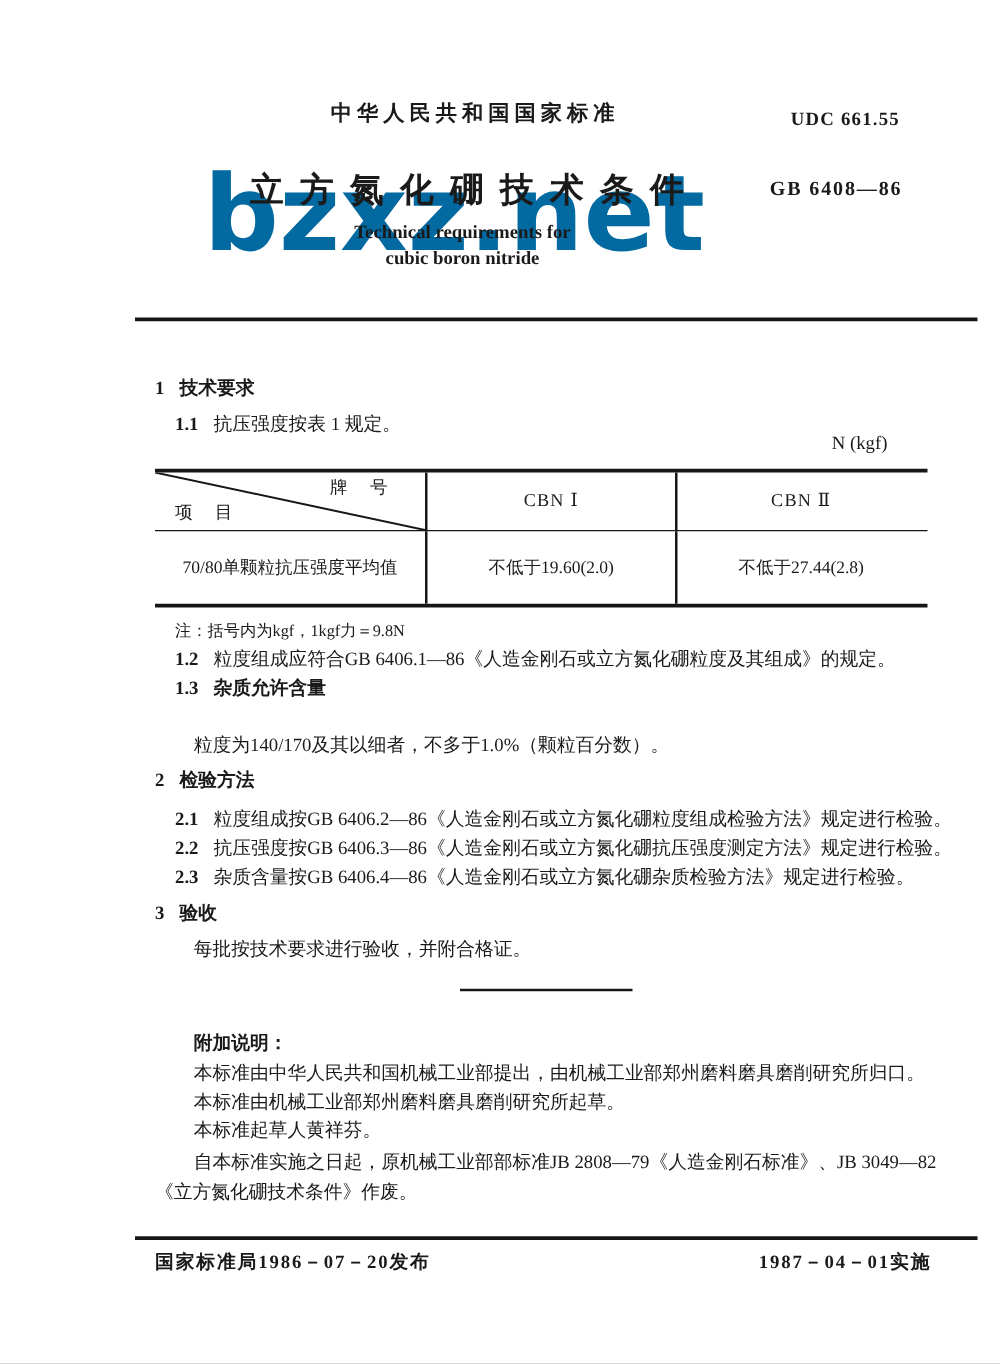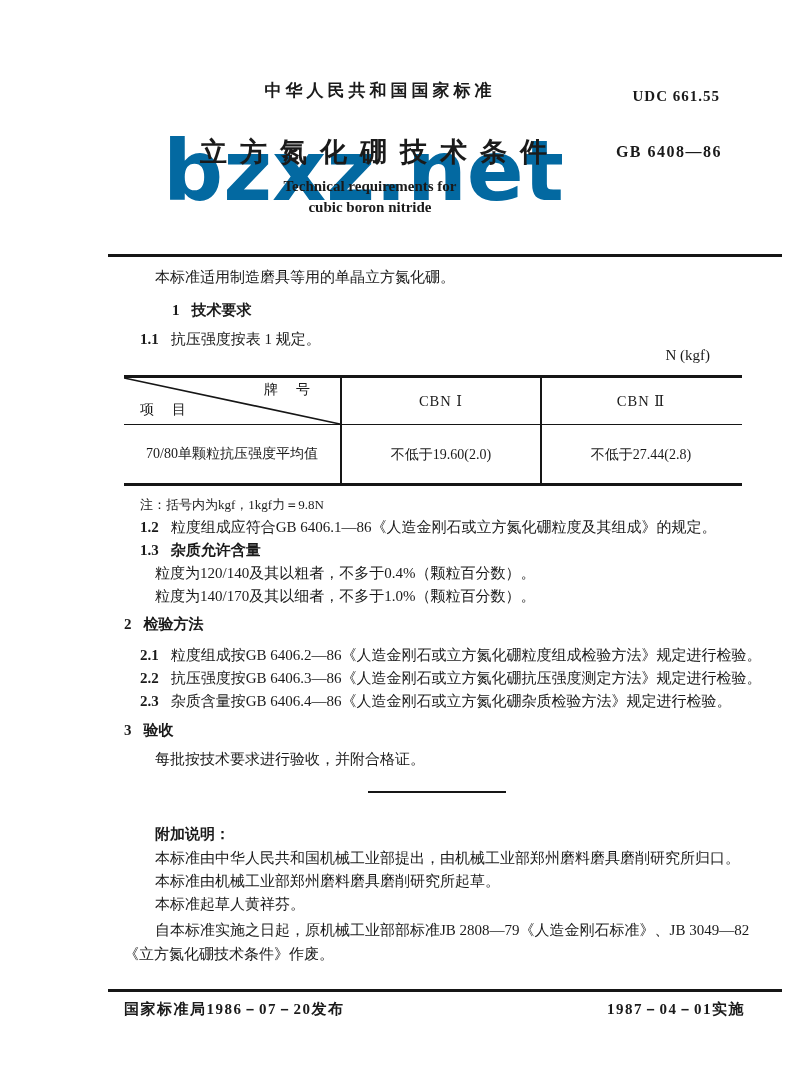"本标准适用制造磨具等用的单晶立方氮化硼。" div.abs { html: <div>本标准适用制造磨具等用的单晶立方氮化硼。</div> -> none }
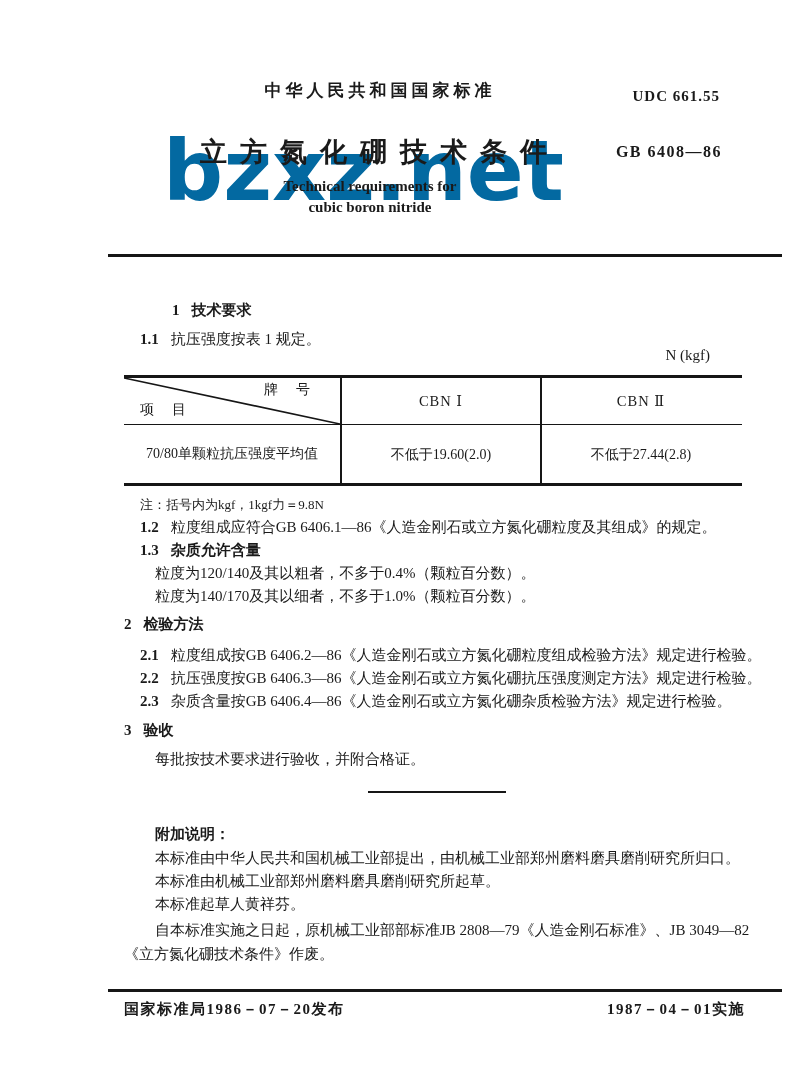"1 技术要求" .s1 { margin-left: 48px -> none }
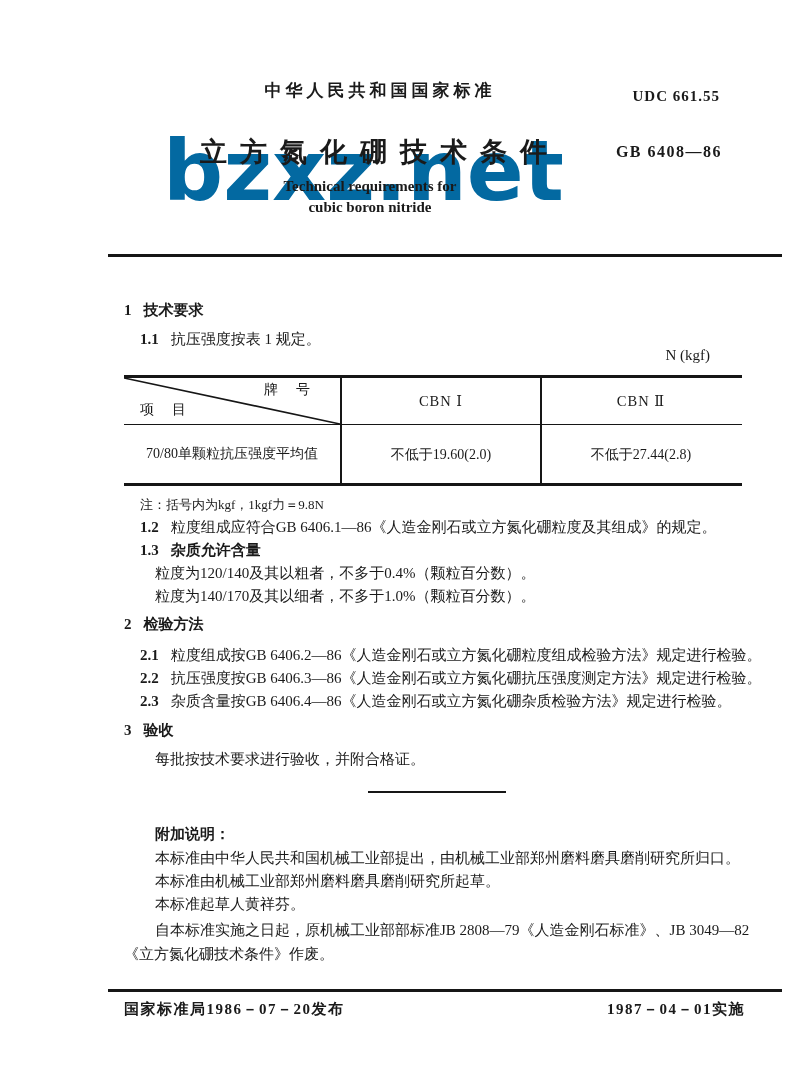"粒度为120/140及其以粗者，不多于0.4%（颗粒百分数）。" div.abs { html: <div>粒度为120/140及其以粗者，不多于0.4%（颗粒百分数）。</div> -> none }
